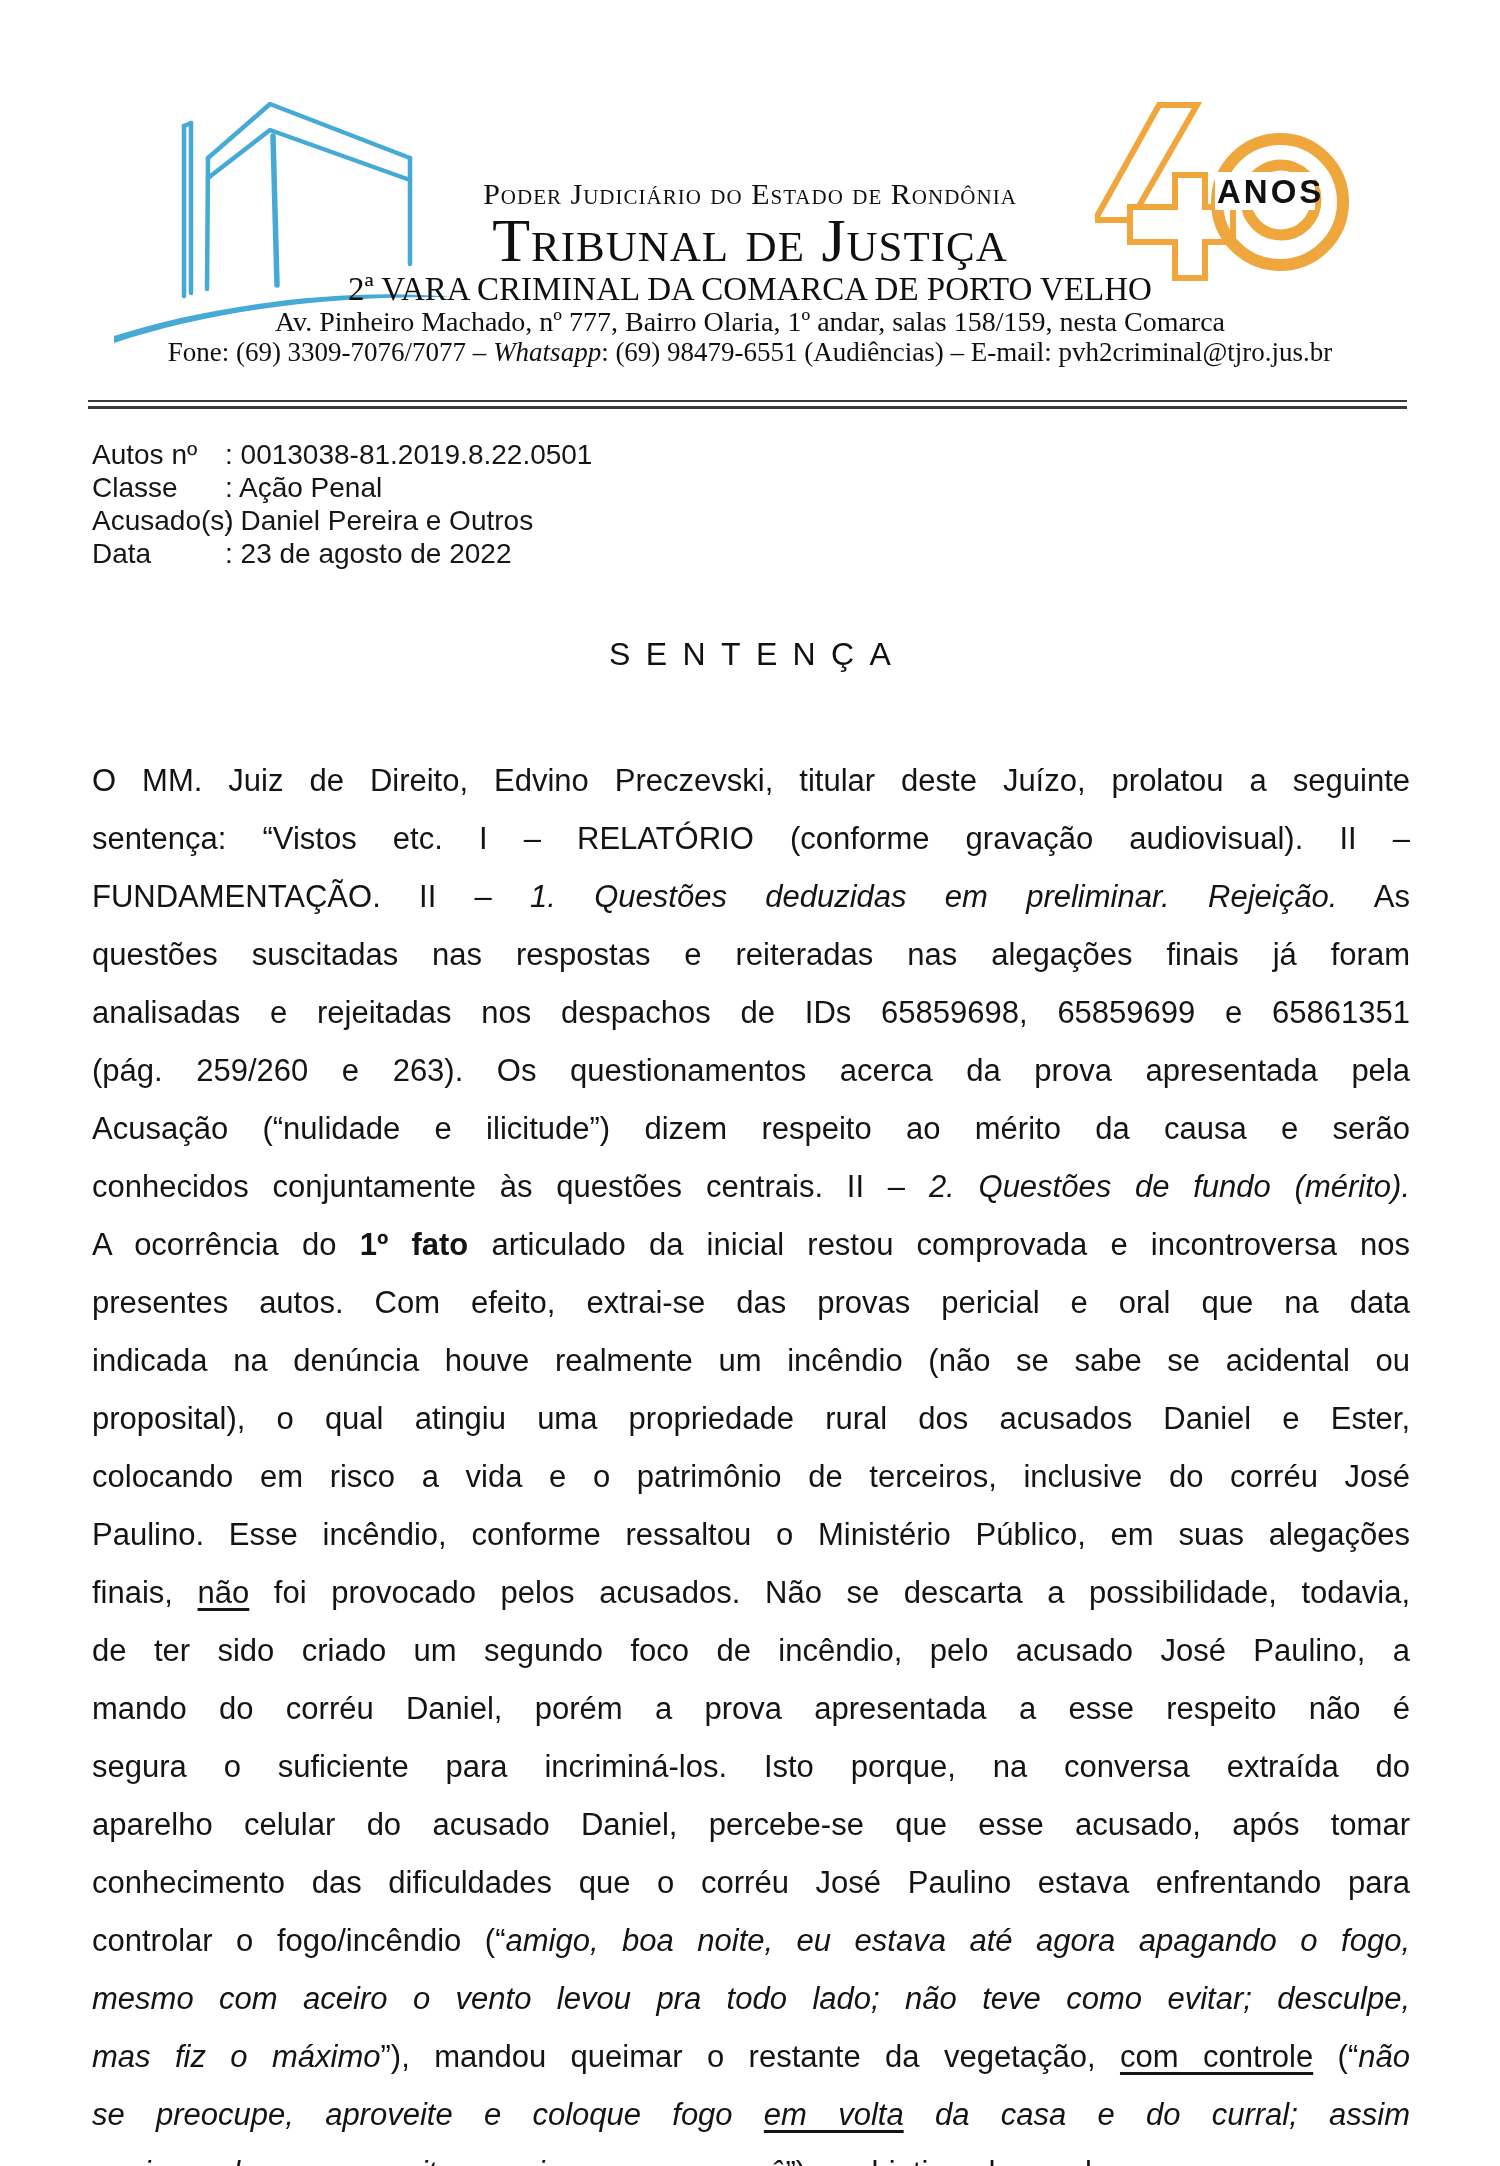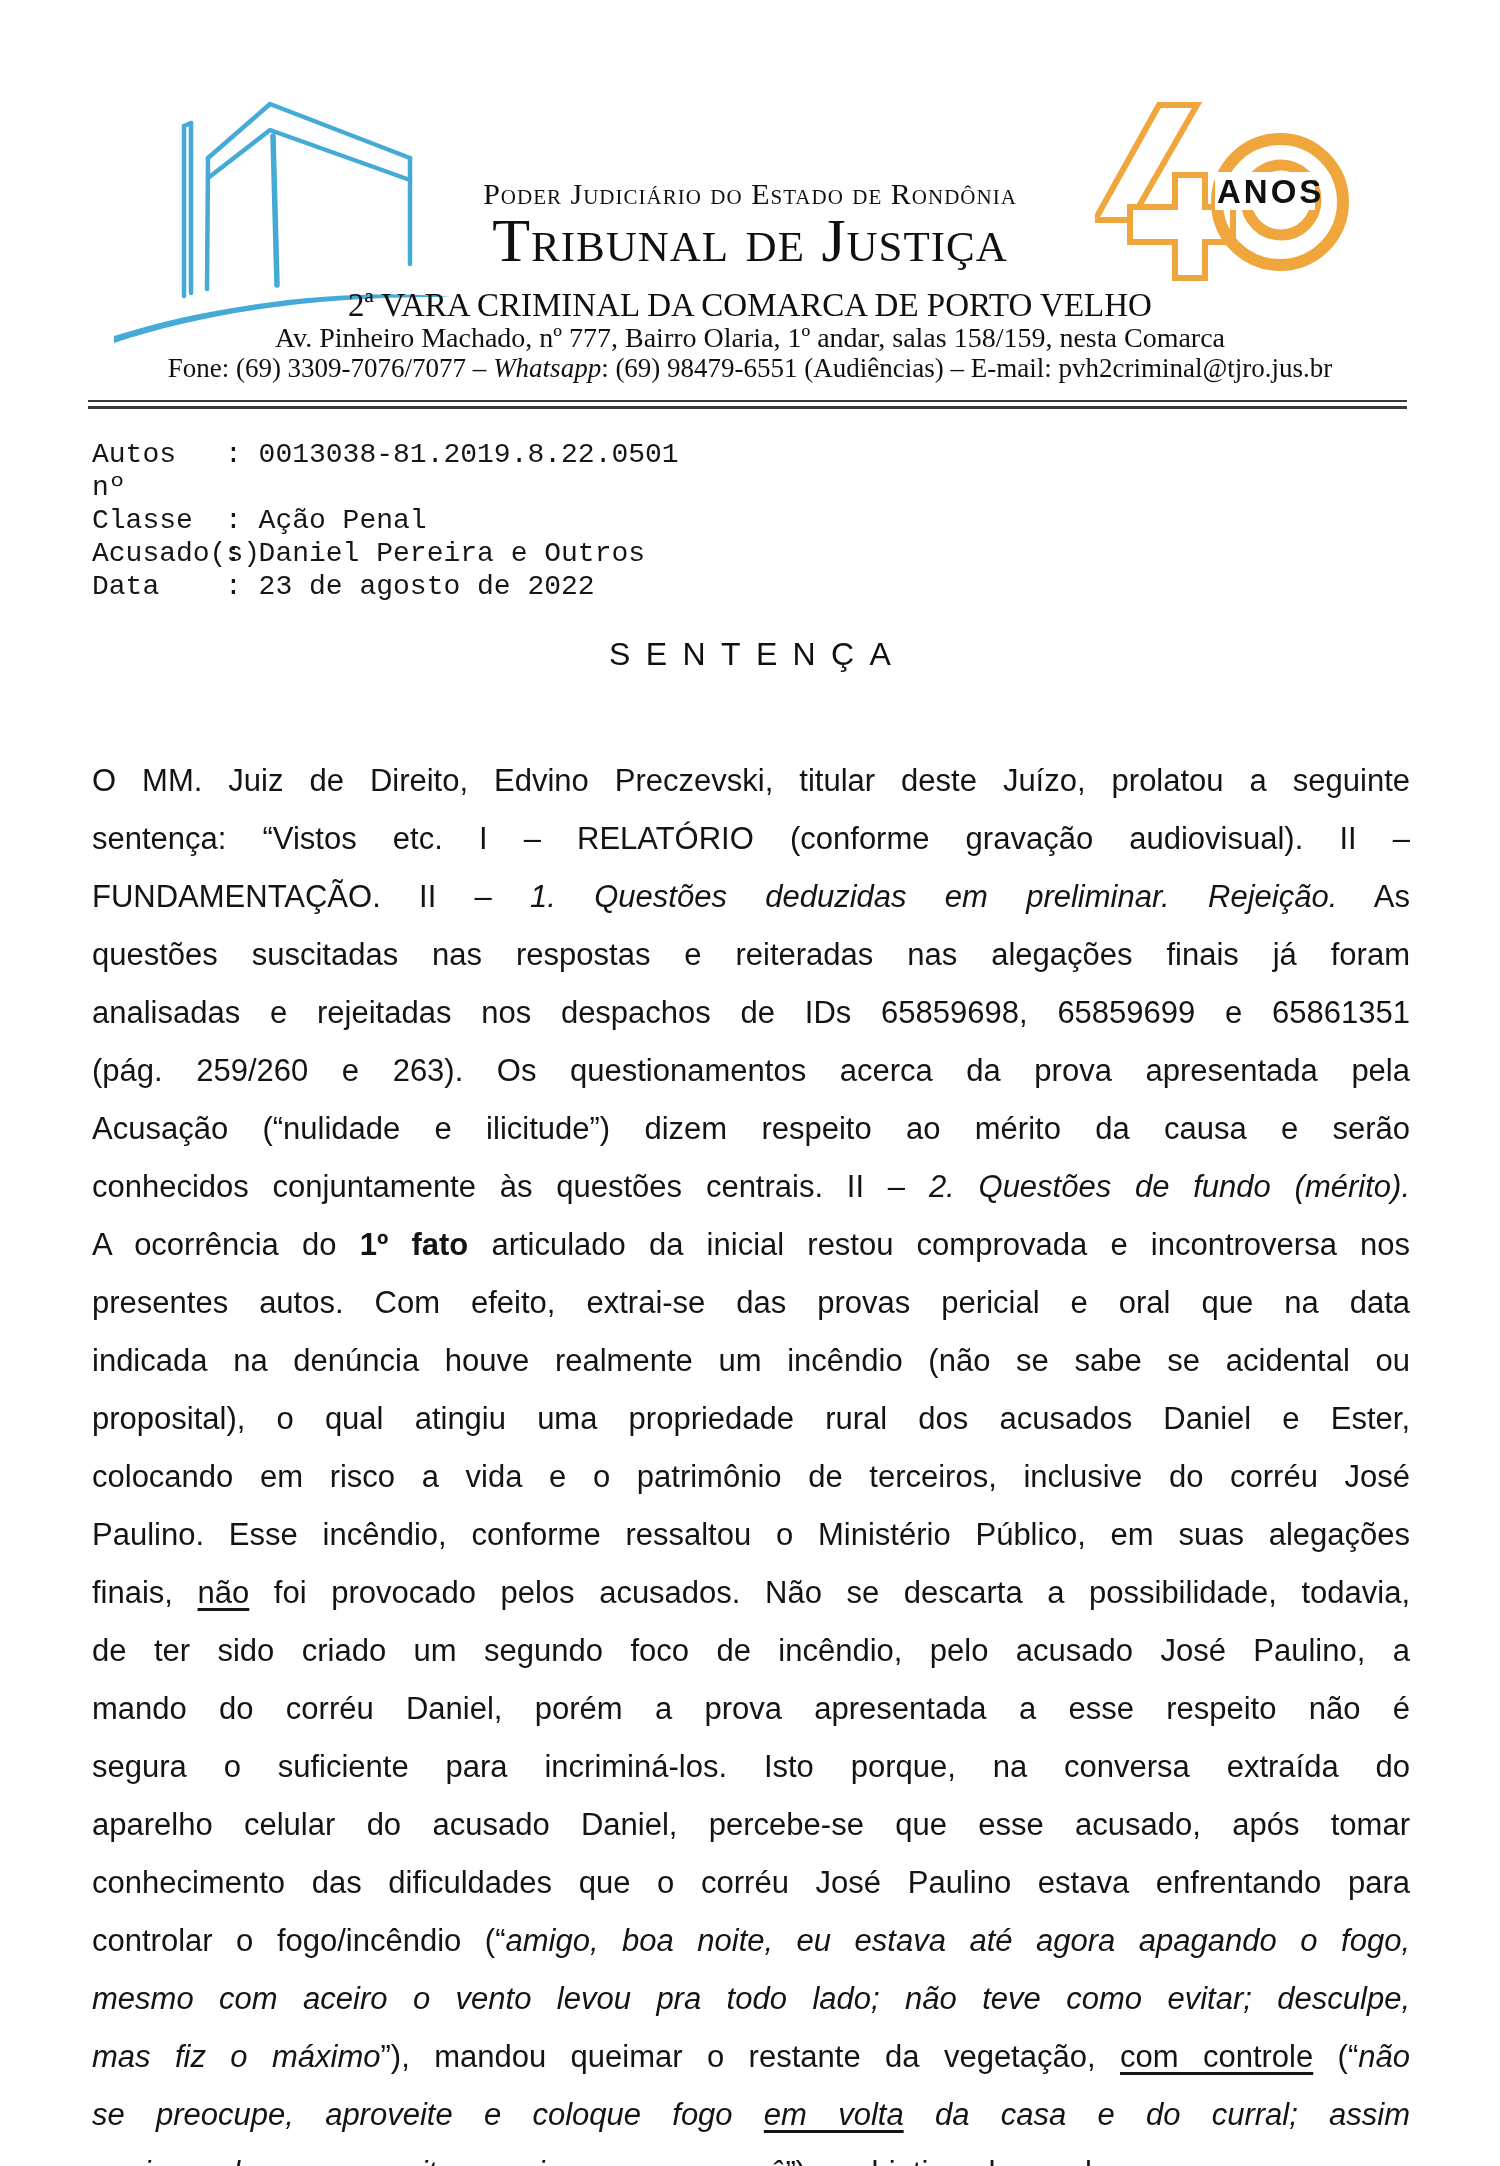"2ª VARA CRIMINAL DA COMARCA" .vara { margin-top: 16px -> none }
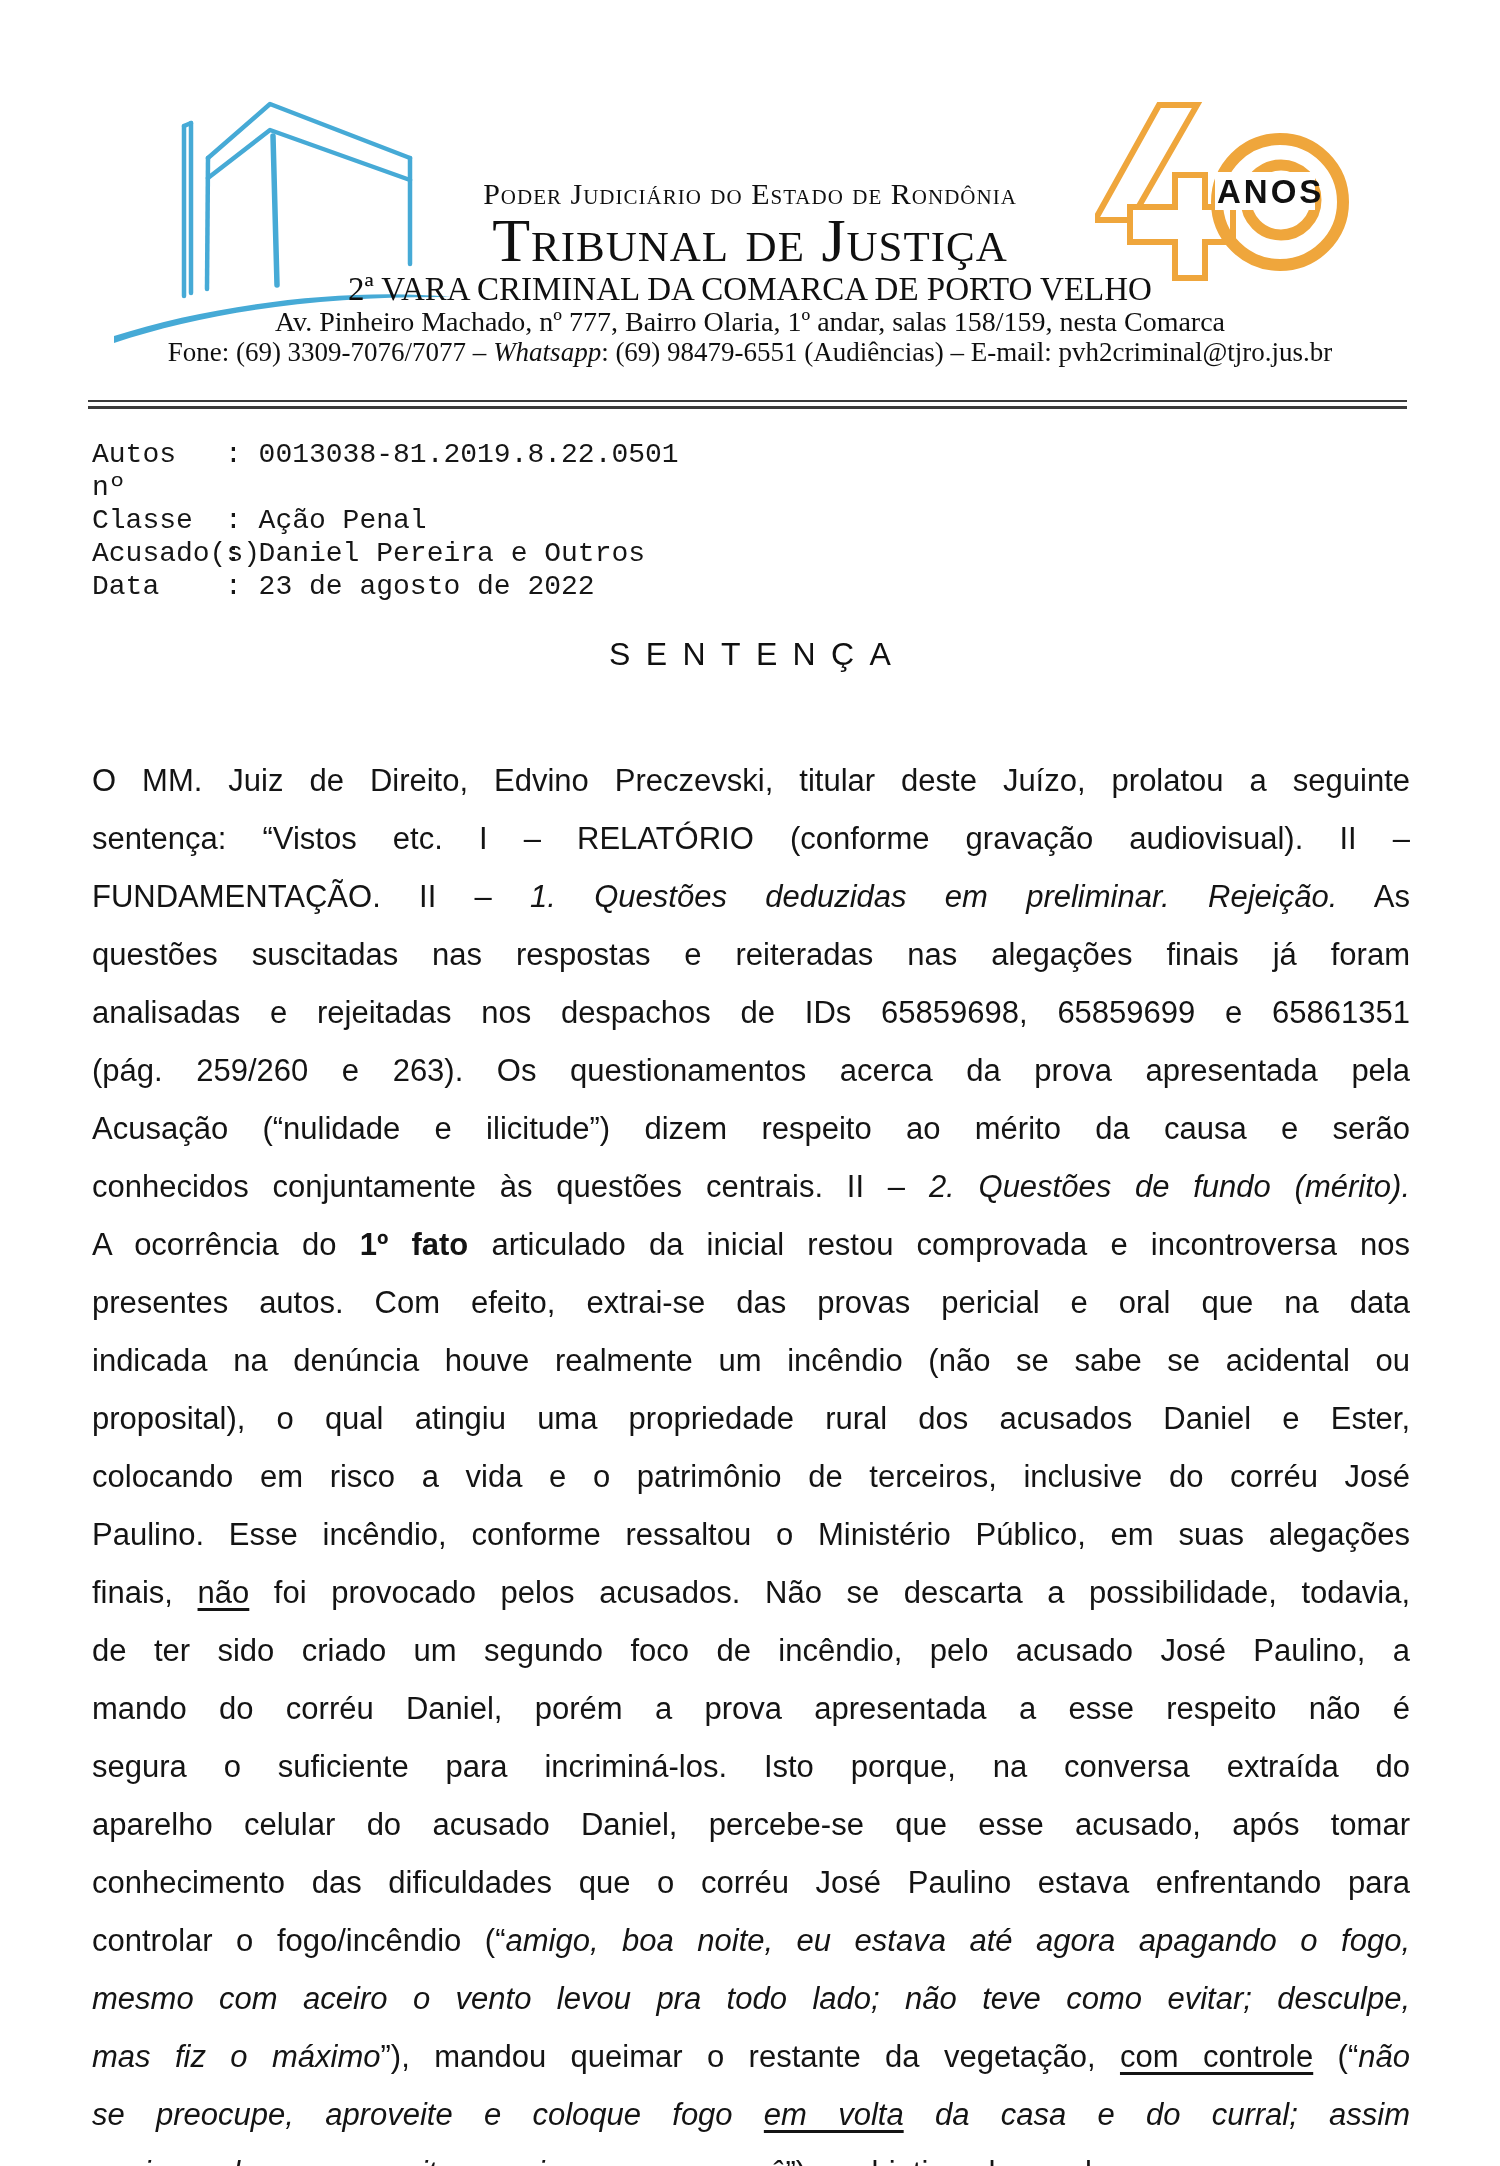"Autos nº" .case-row { font-family: Liberation Mono, monospace -> none }
